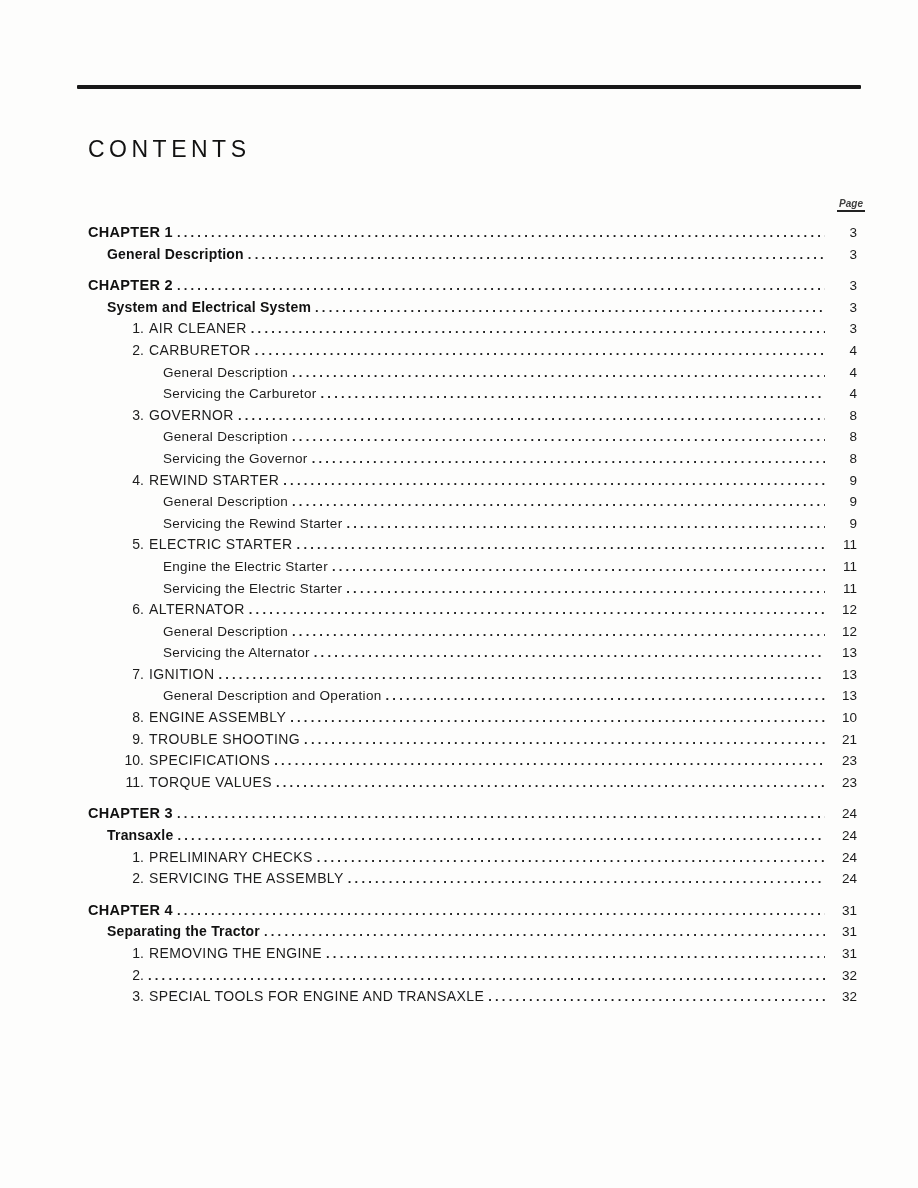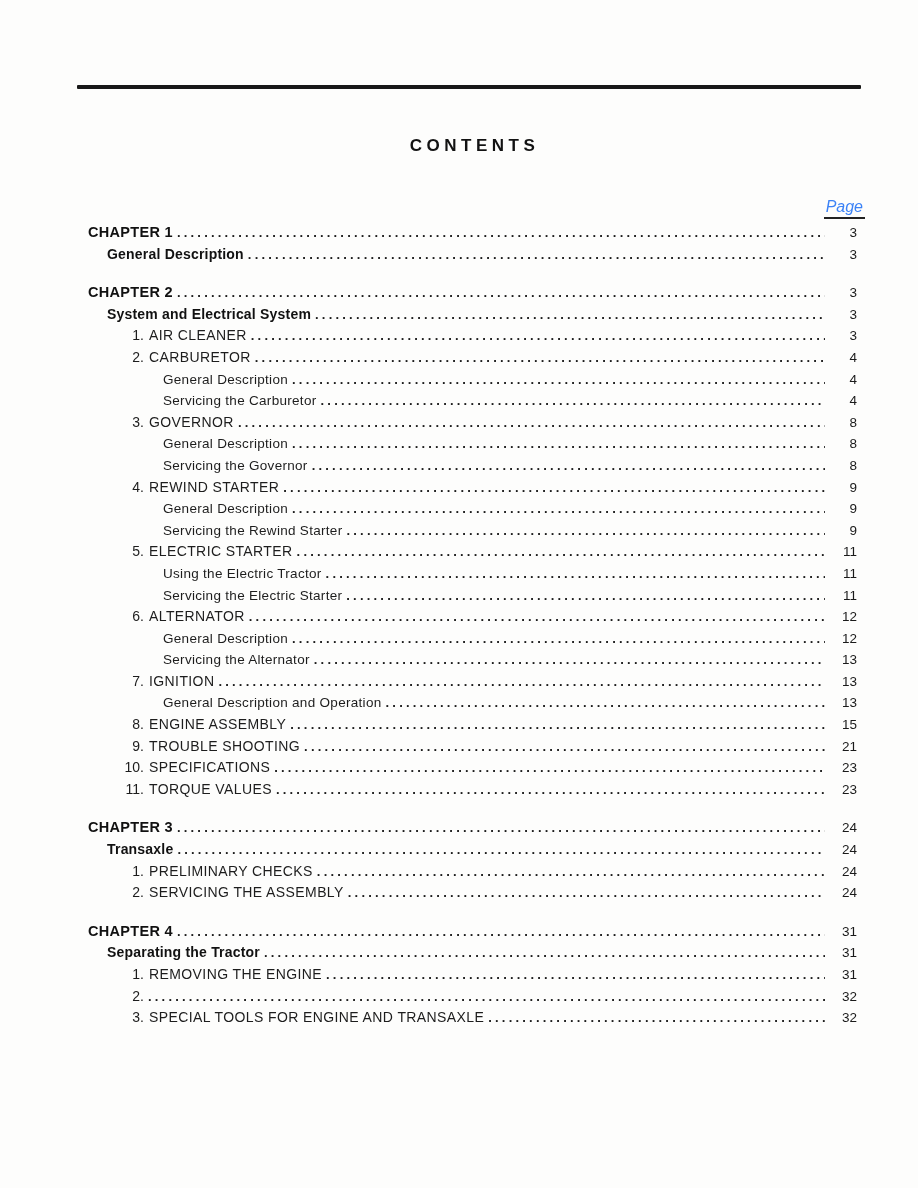"CONTENTS" .title { font-size: 17px -> 23px; font-weight: bold -> normal; text-align: center -> none }
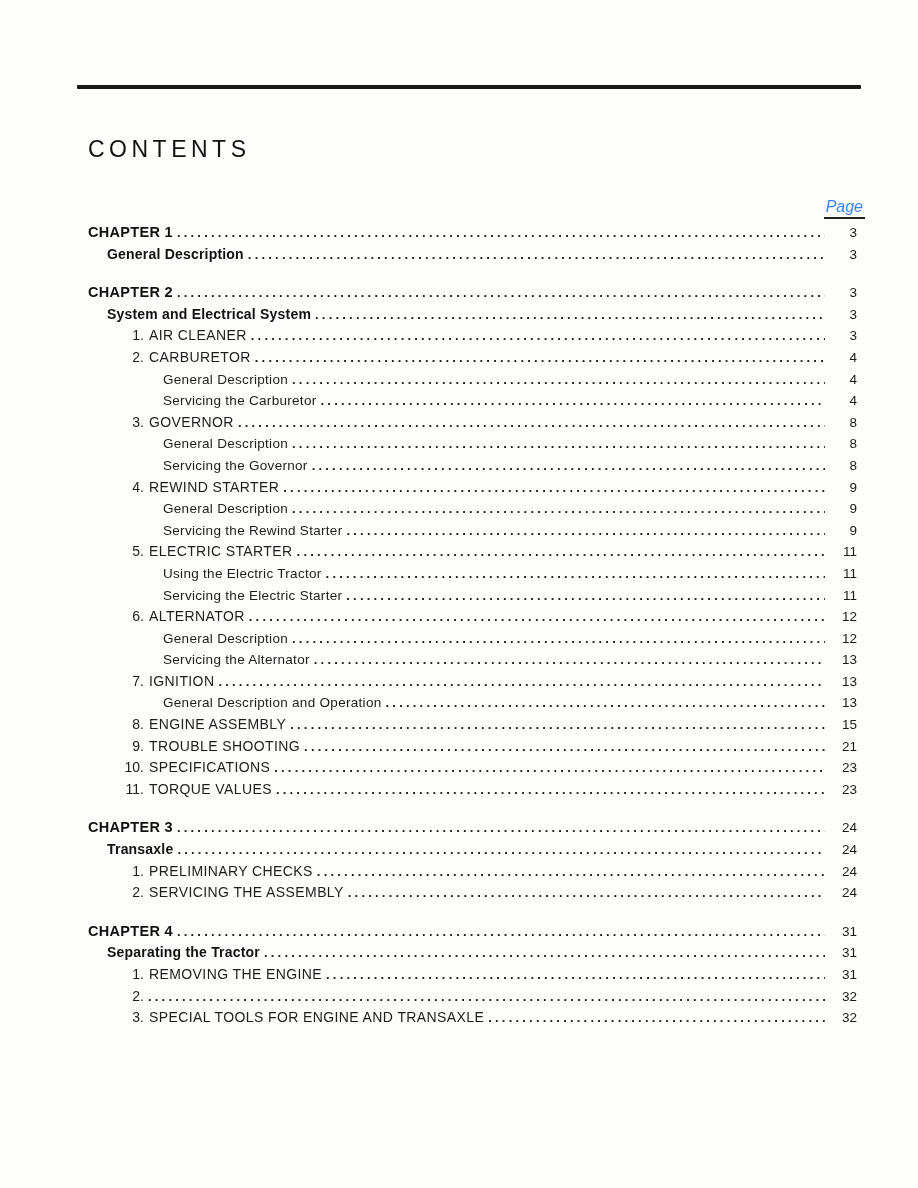"Page" .page-col-label { color: #3b82f6 -> #404040; font-size: 16px -> 10px; font-weight: normal -> bold }
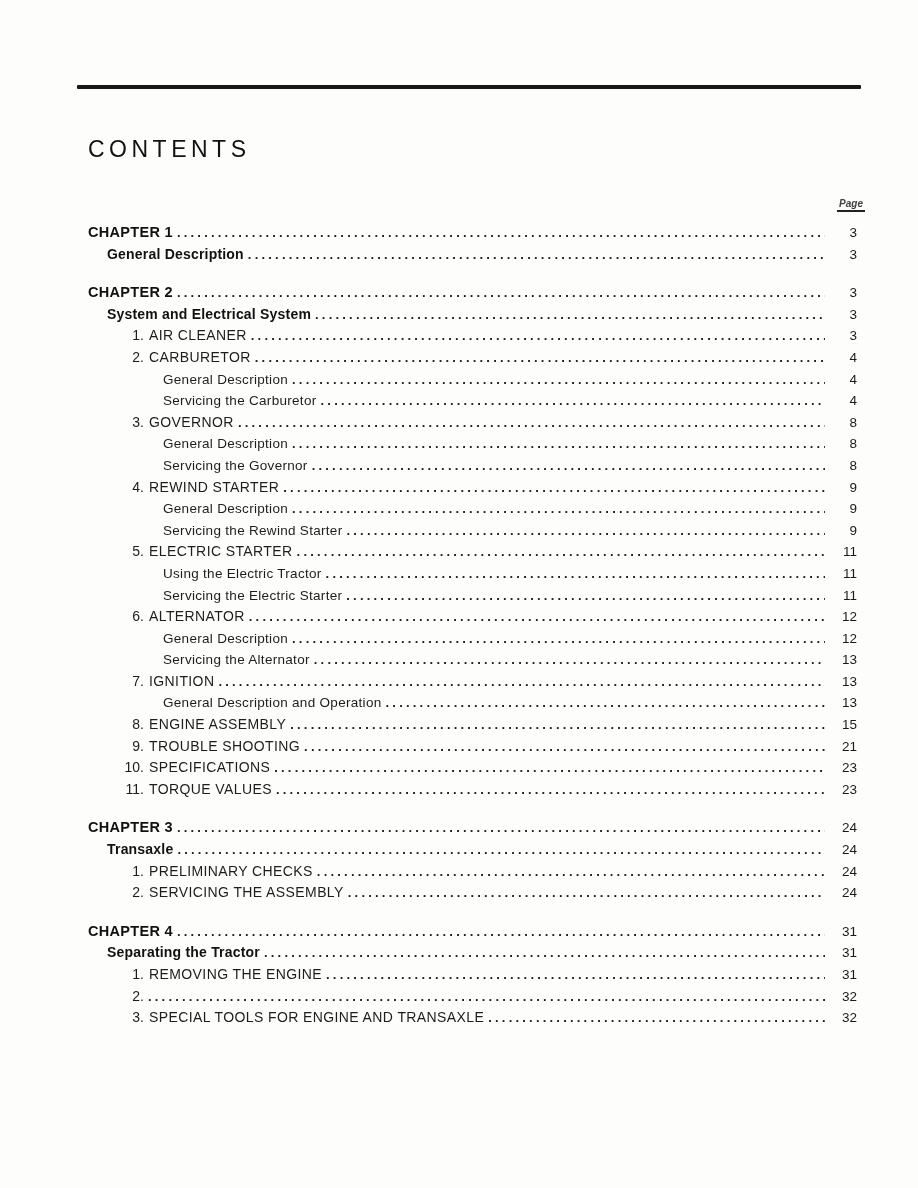"CHAPTER 2" .row.chapter { margin-top: 17px -> 10px }
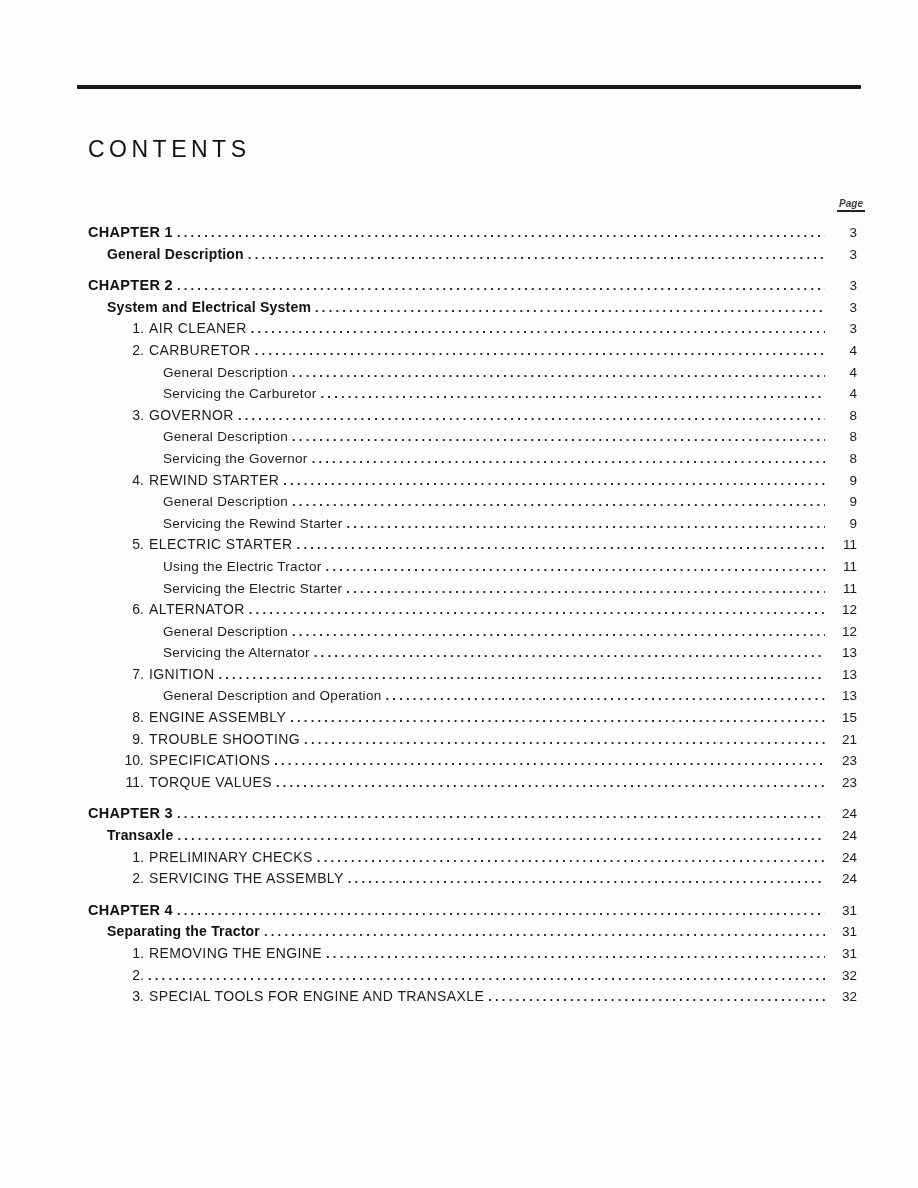"Using the Electric Tractor" span.label { text: Using the Electric Tractor -> Engine the Electric Starter }
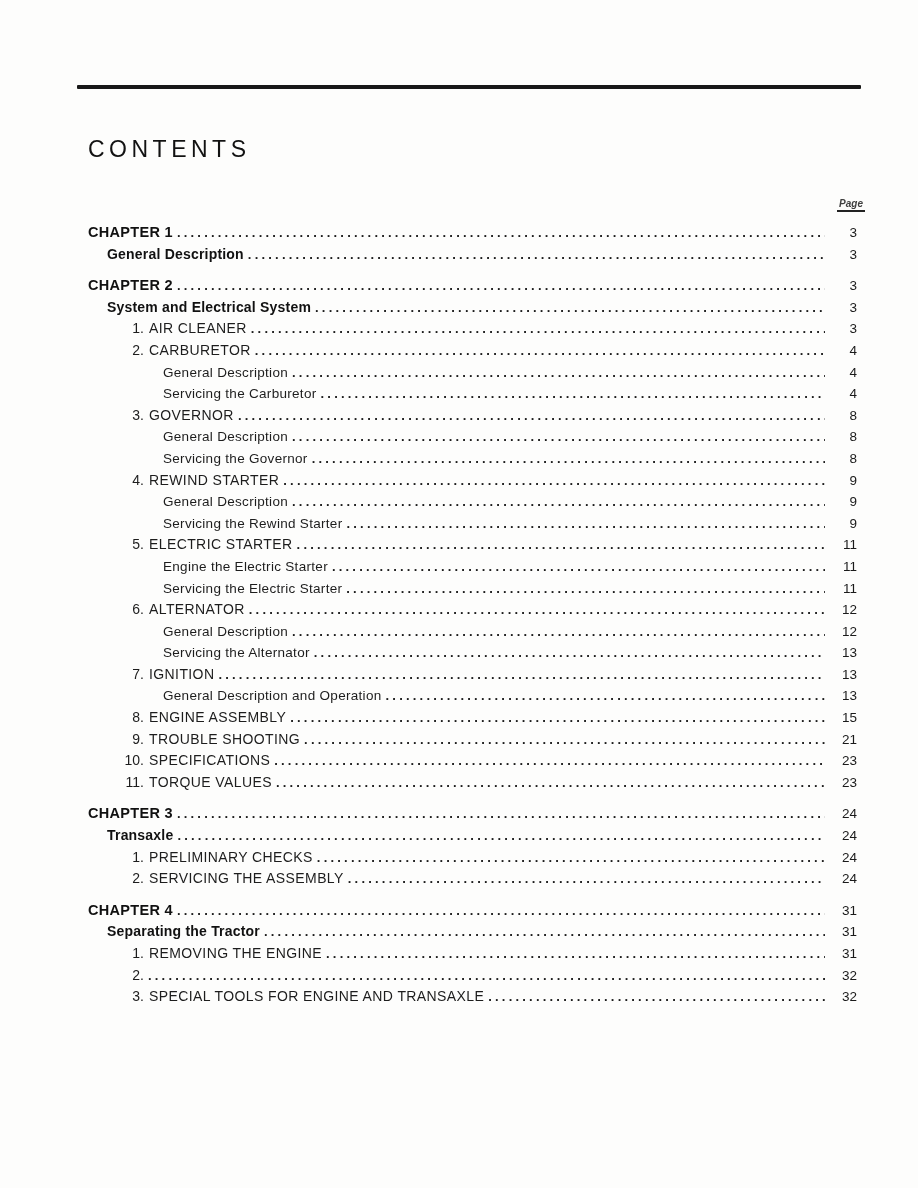"15" span.pagenum { text: 15 -> 10 }
